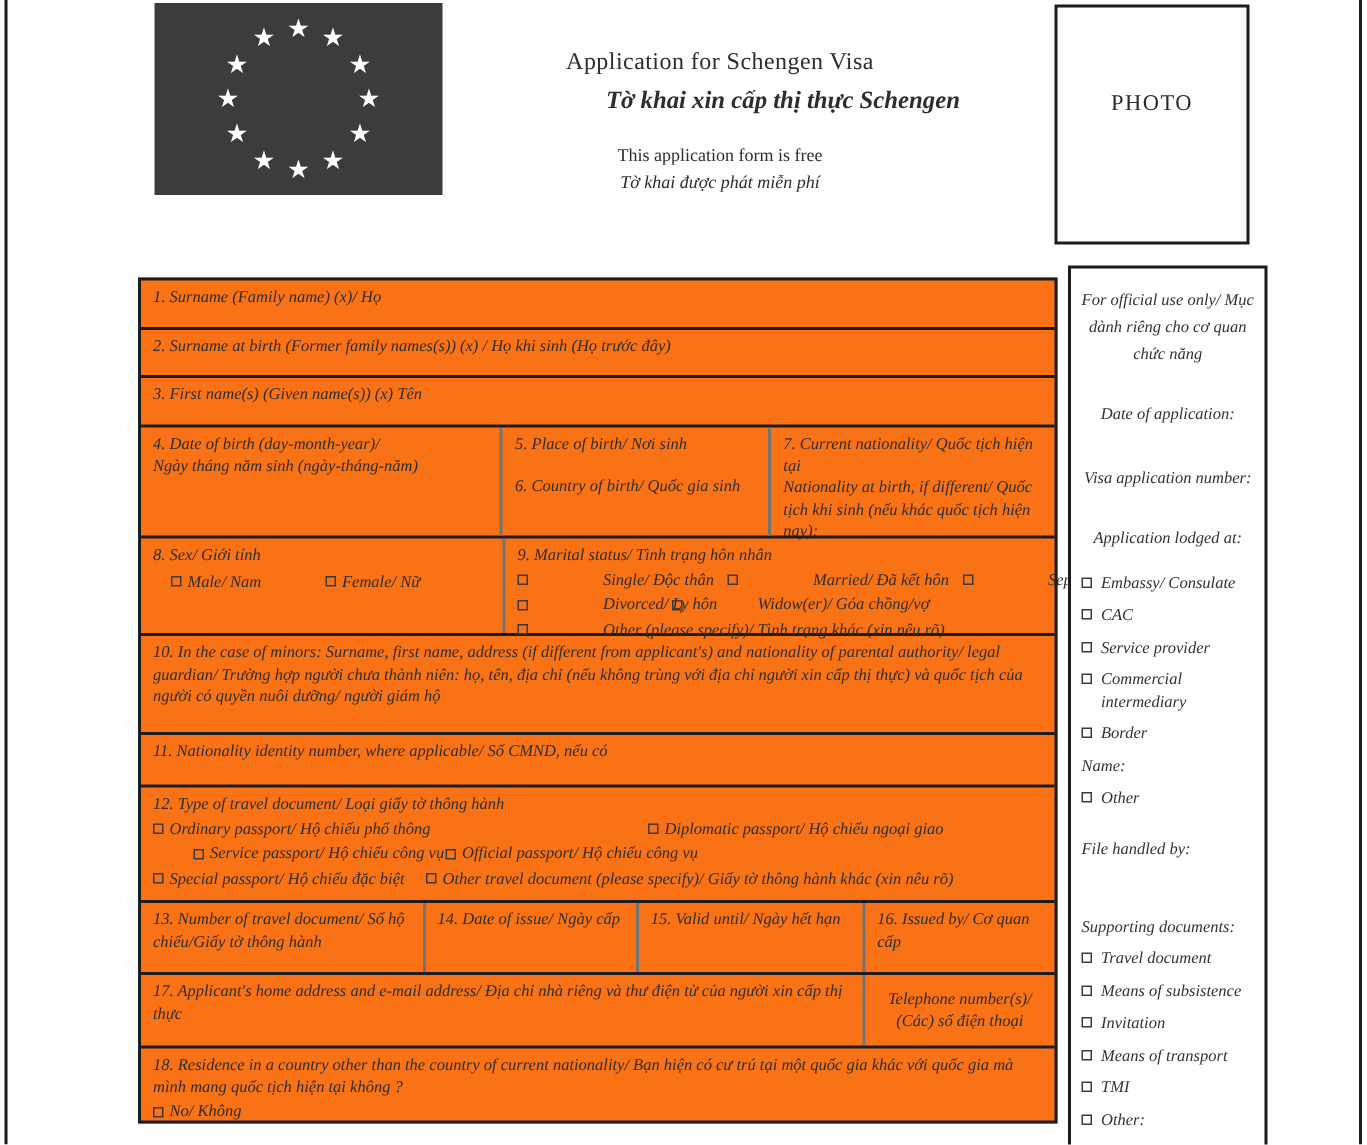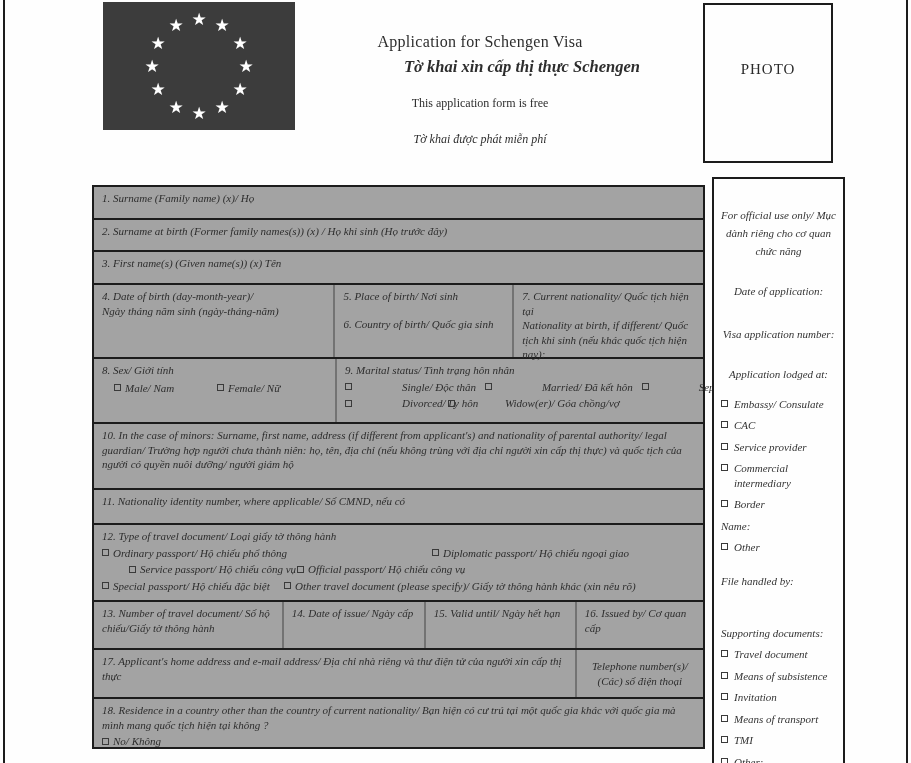"Tờ khai được phát miễn" #sub-vi { margin-top: 20px -> 2px }
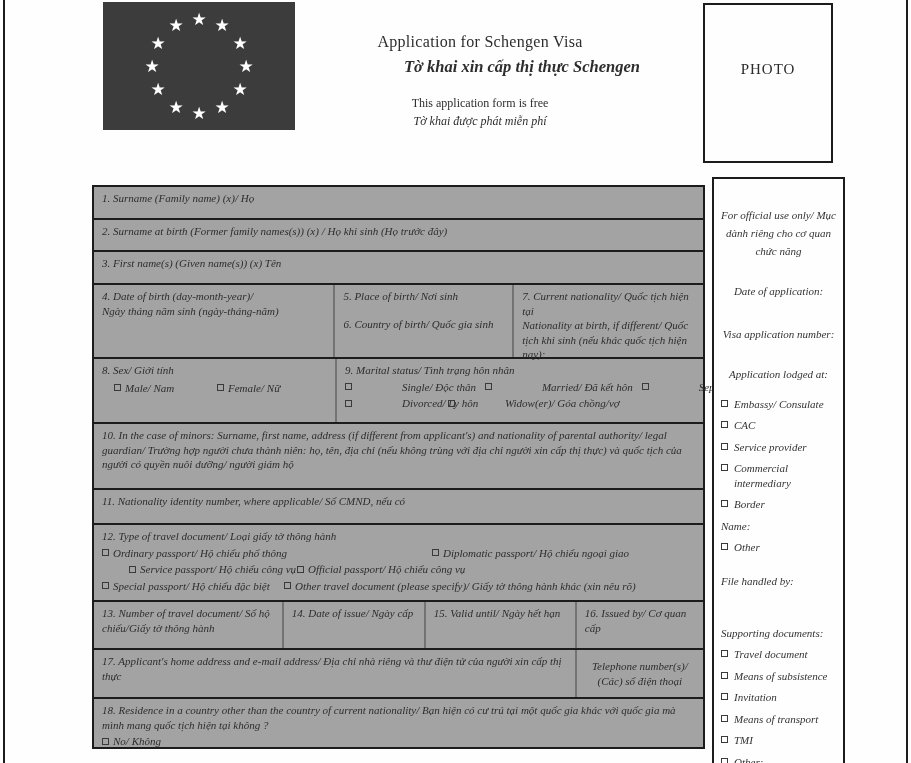"1. Surname (Family name) (x)/" #main-table { background: #a3a3a3 -> #f97316 }
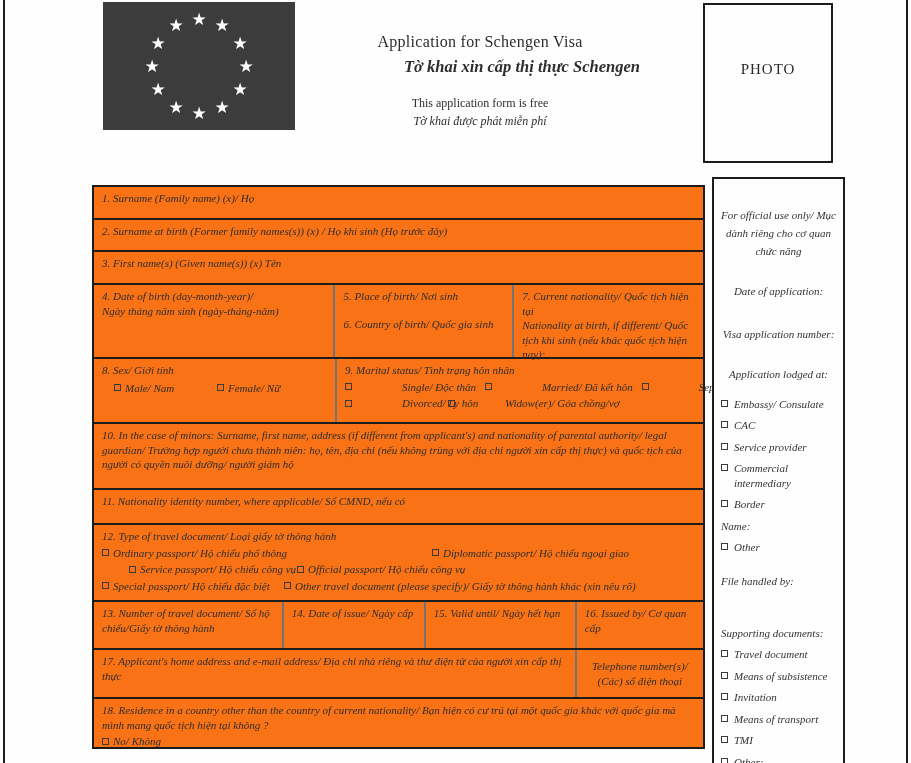"For official use only/ Mục" #official-use { margin-top: 18px -> 3px }
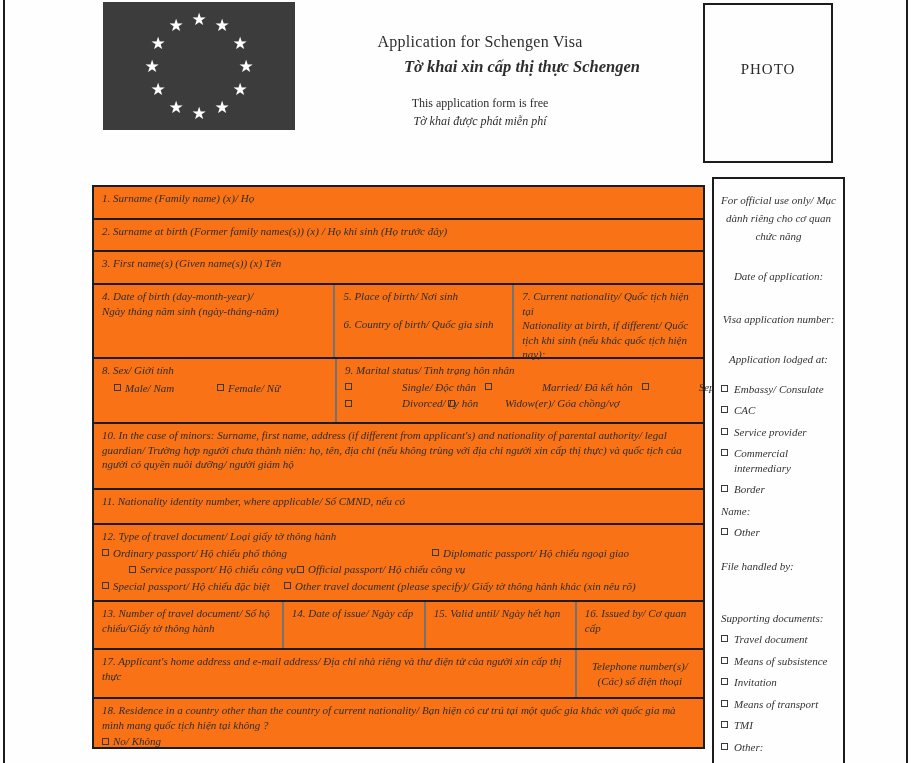"Other (please specify)/ Tình trạng" div.cb-line { html: none -> <div> <span> <span></span> <span>Other (please specify)/ Tình trạng khác (xin nêu rõ)</span> </span> </div> }
